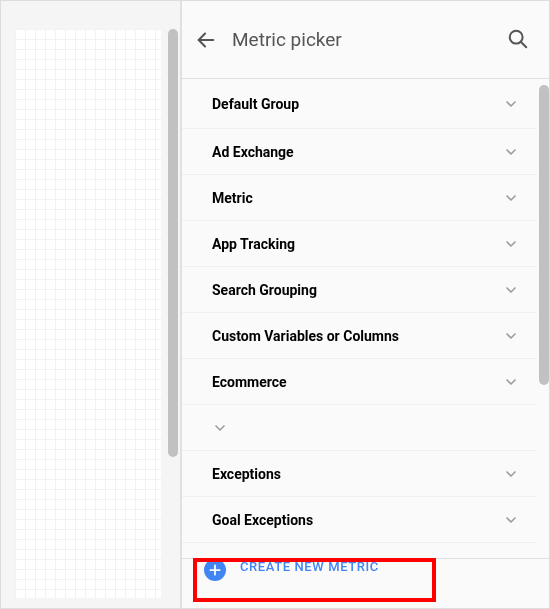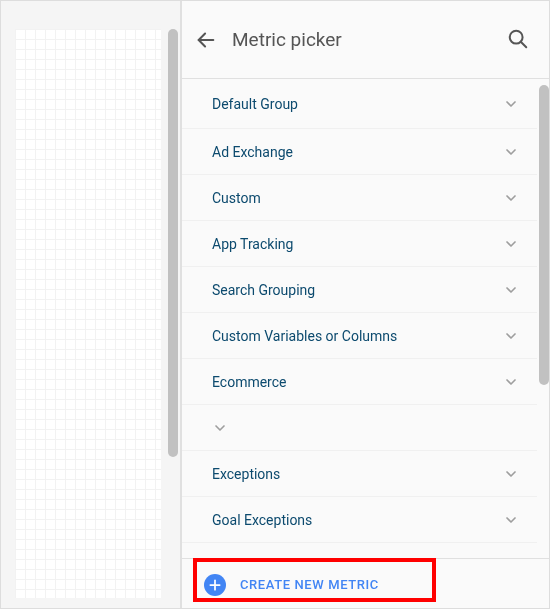"Default Group" .group-label { color: #0c4a6e -> #000000; font-weight: 400 -> 700 }
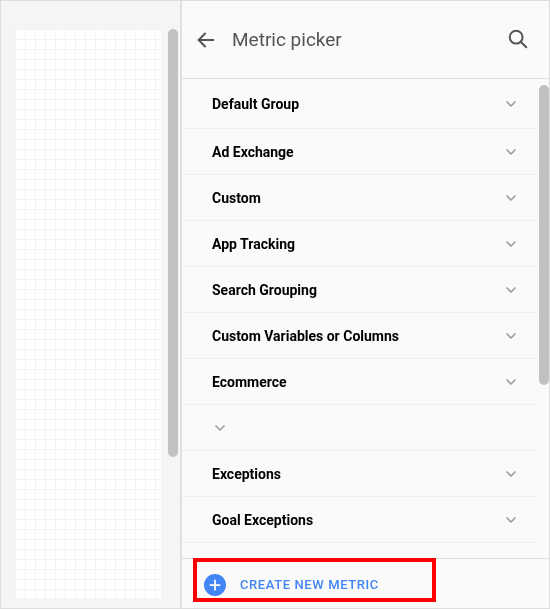"Custom" span.group-label { text: Custom -> Metric }
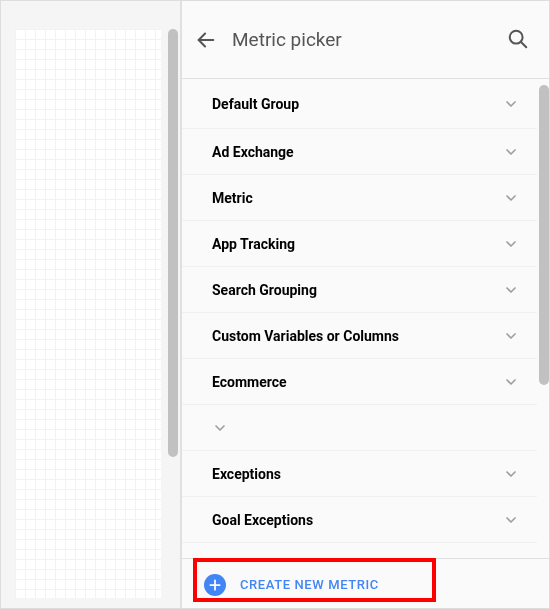"CREATE NEW METRIC" .footer { align-items: center -> none }
